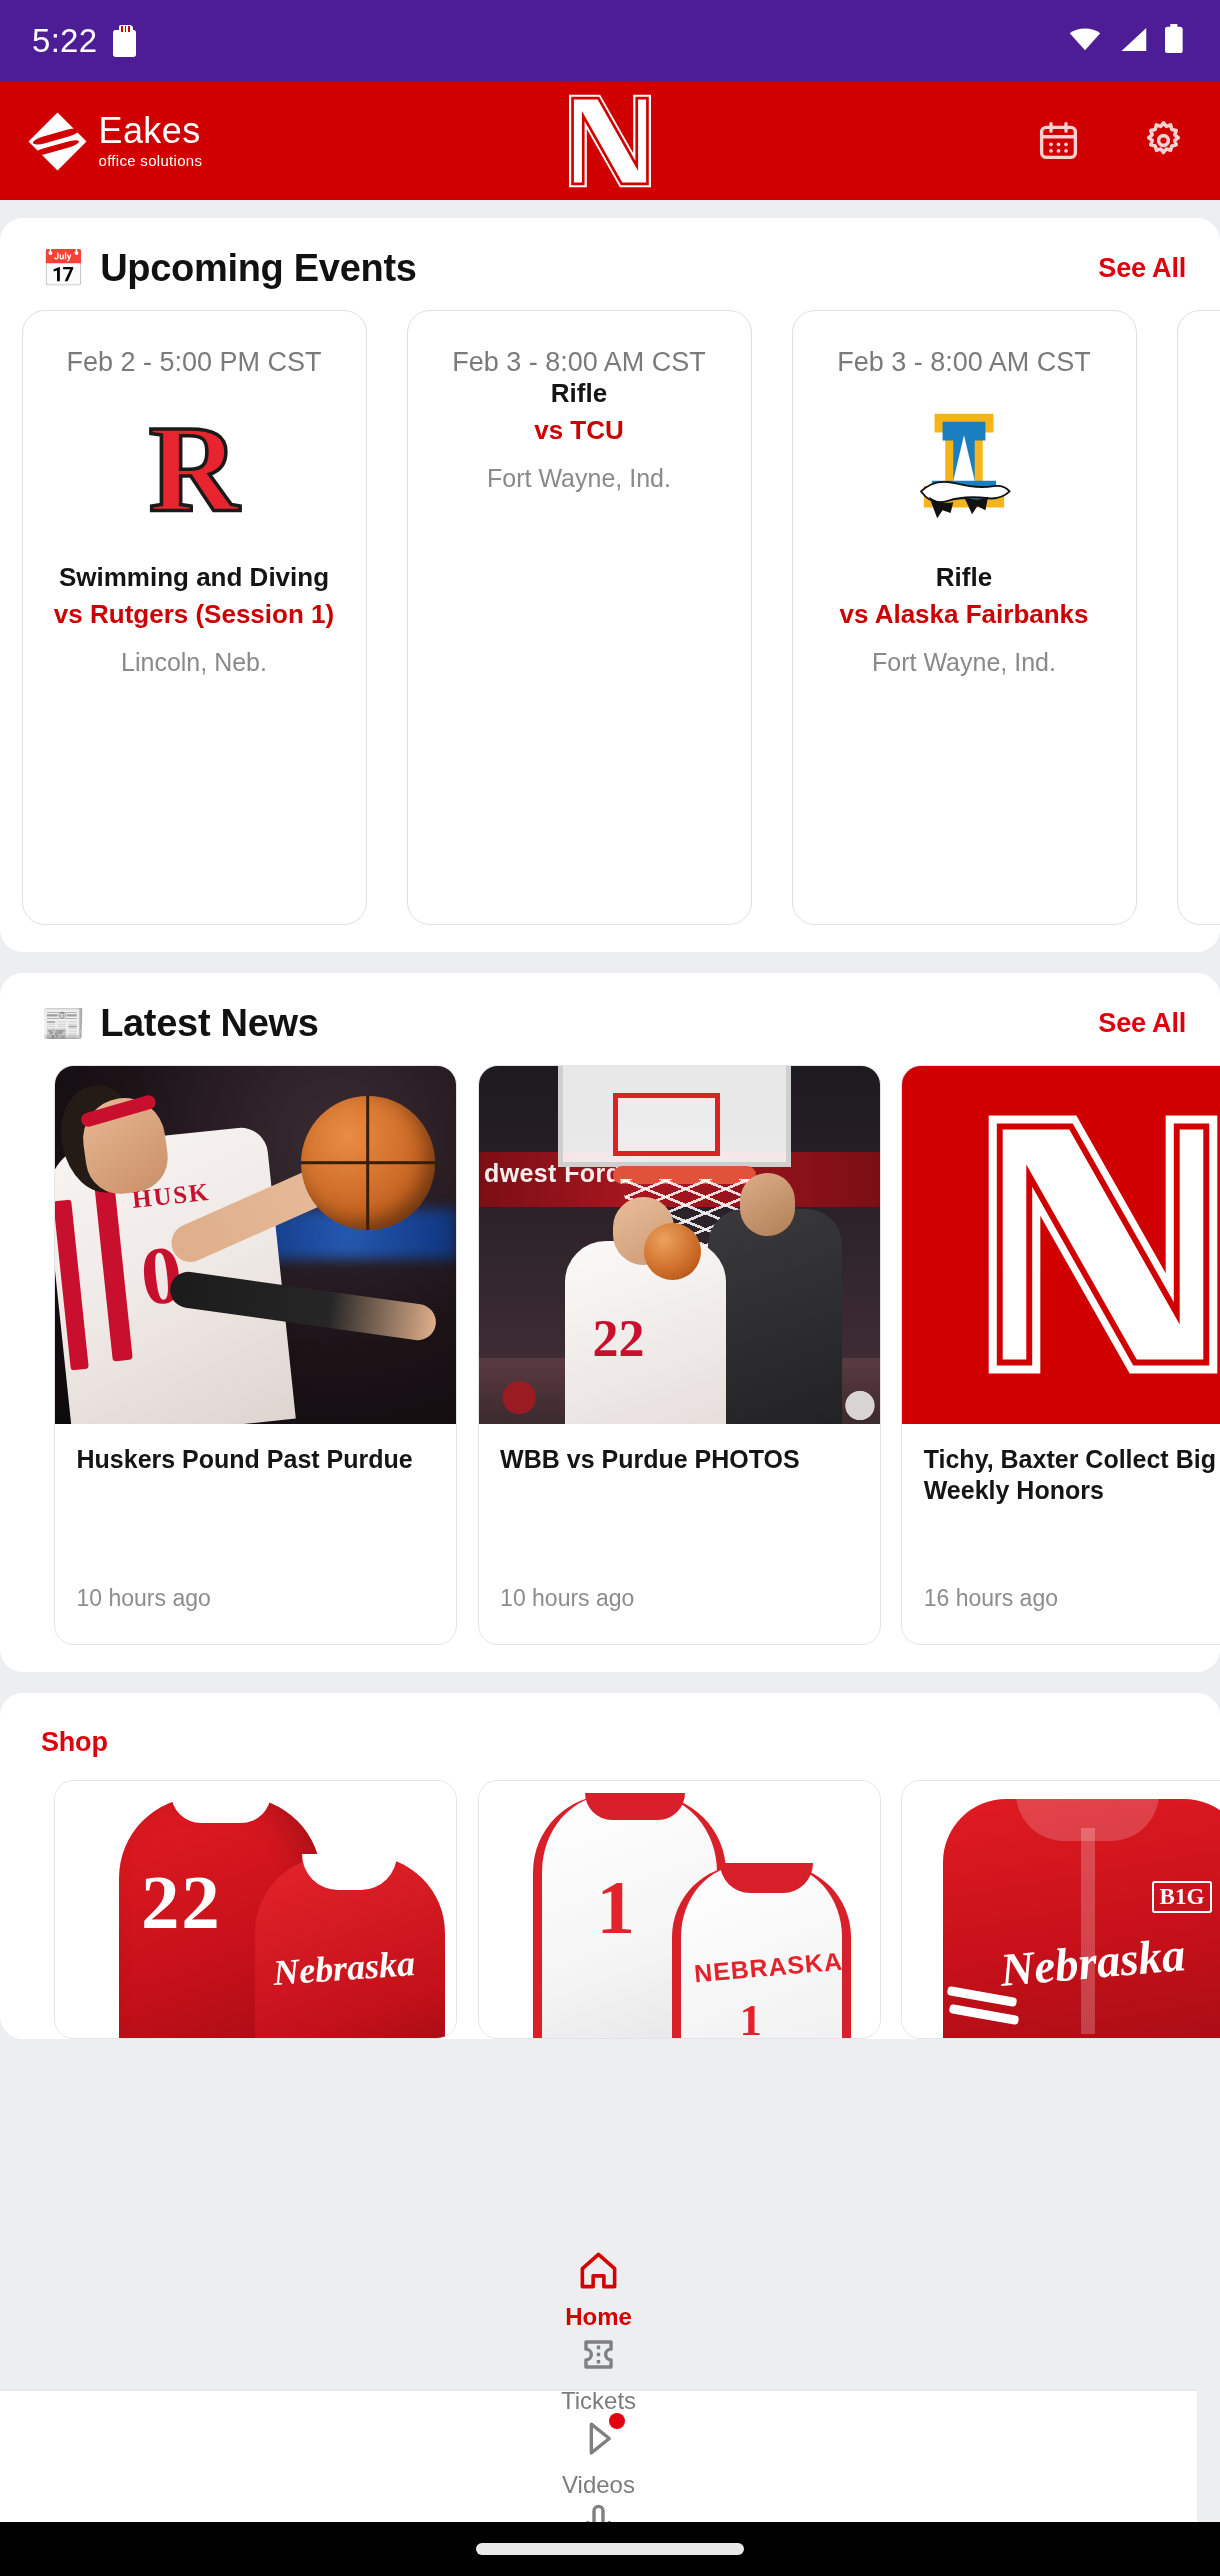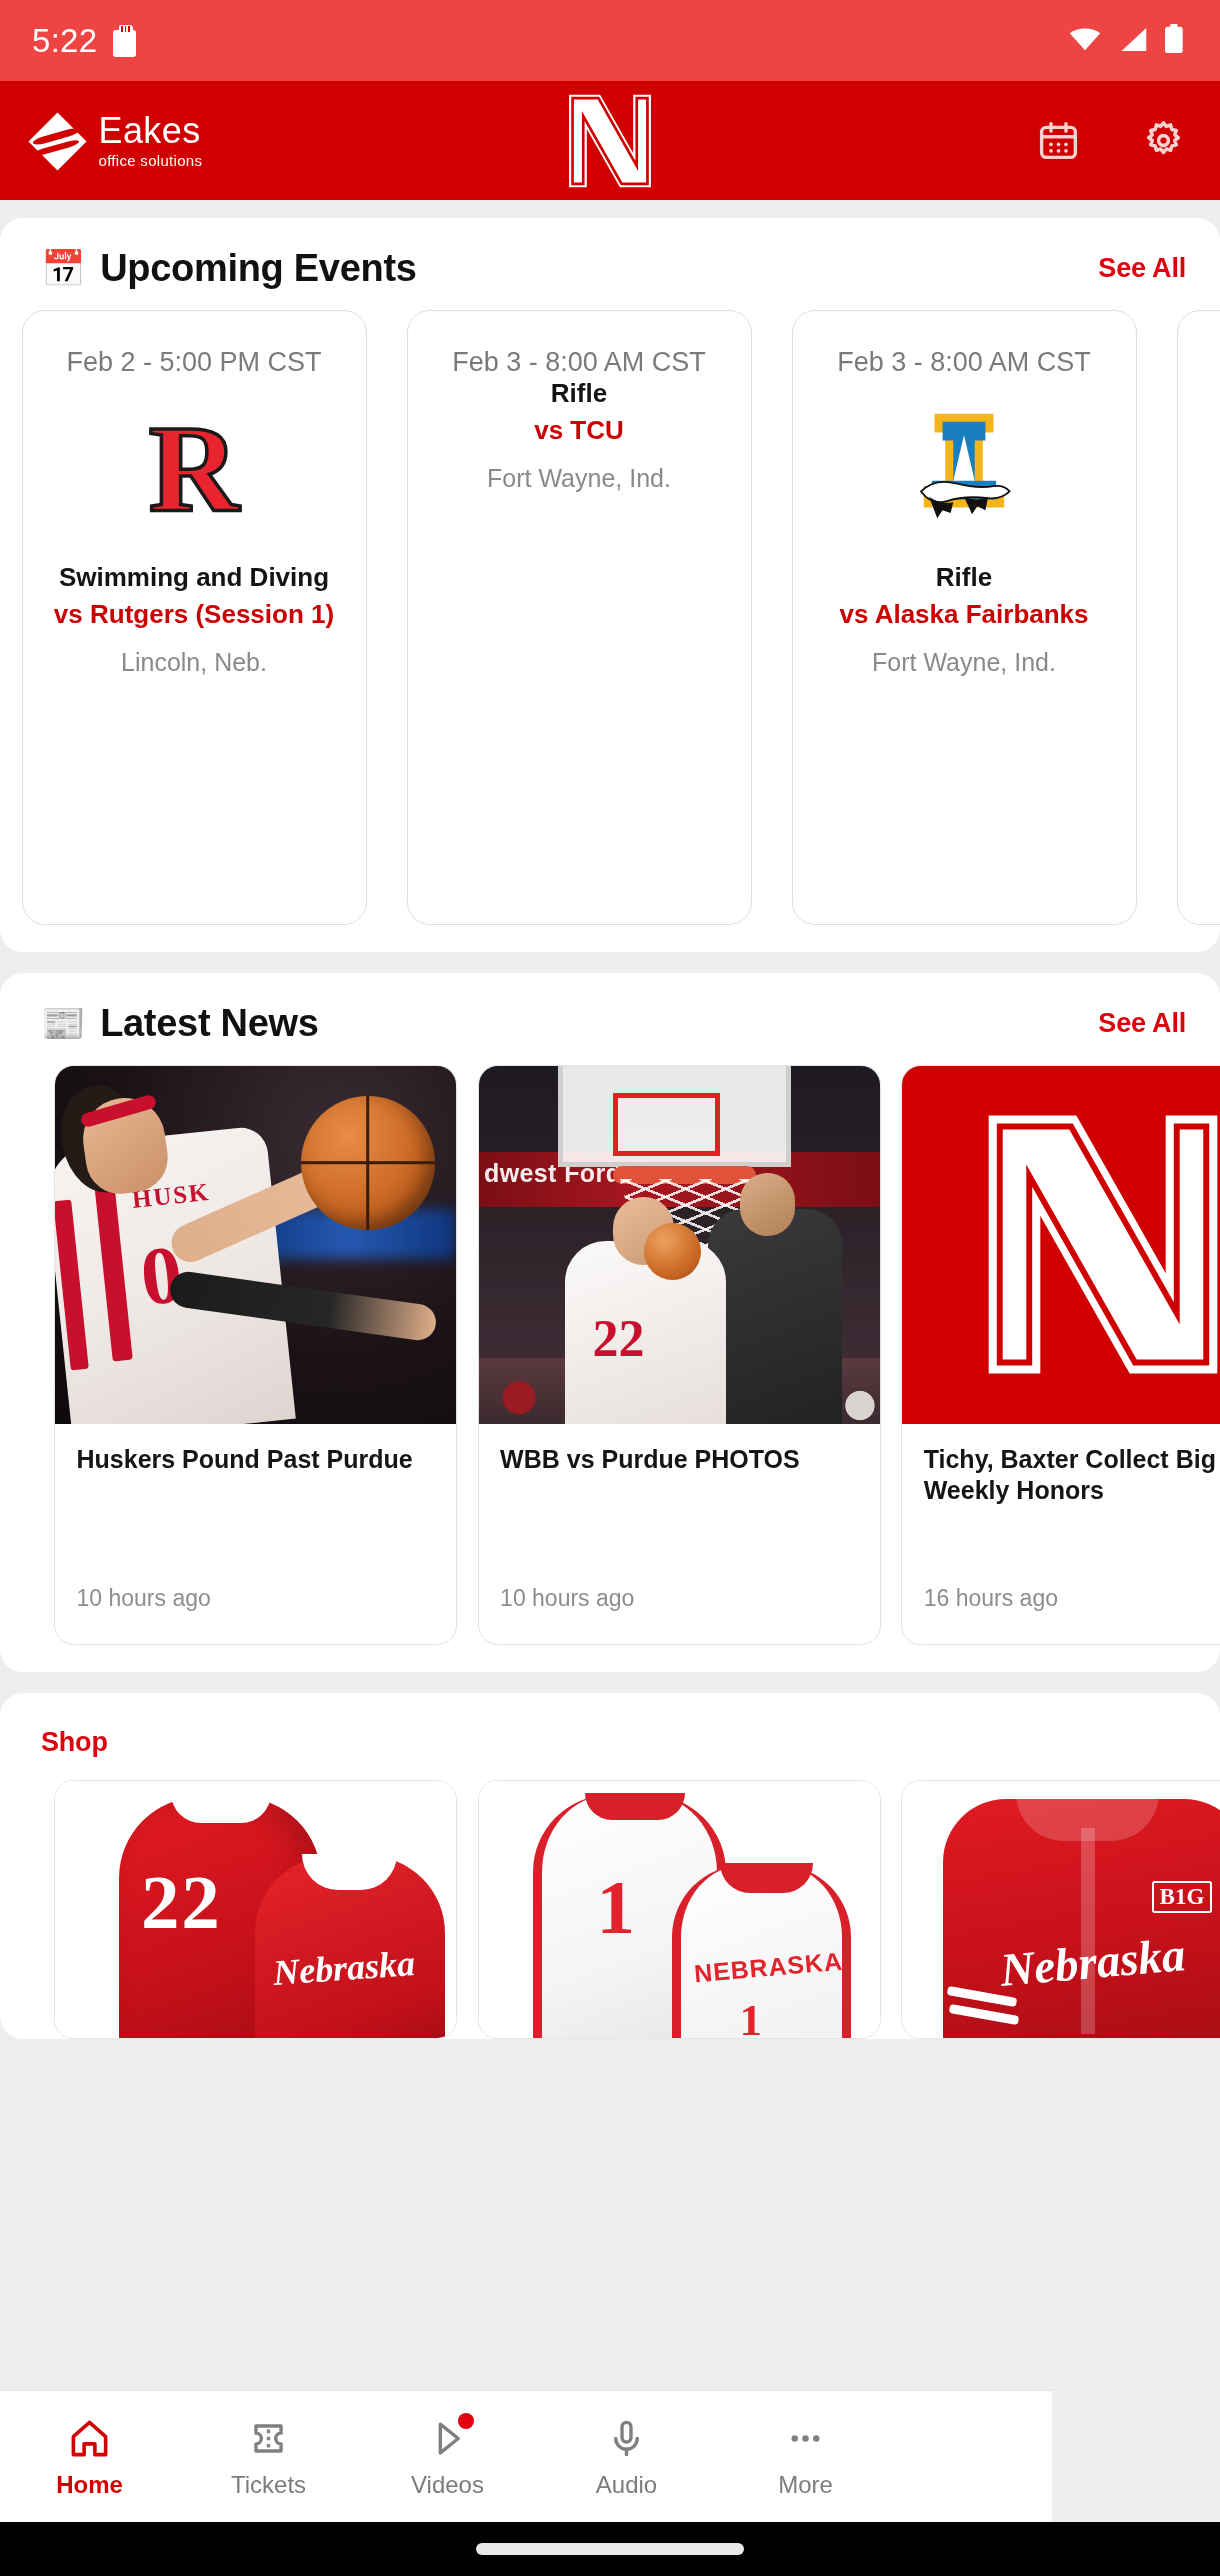"5:22" .status-bar { background: #ef4444 -> #4c1d95 }
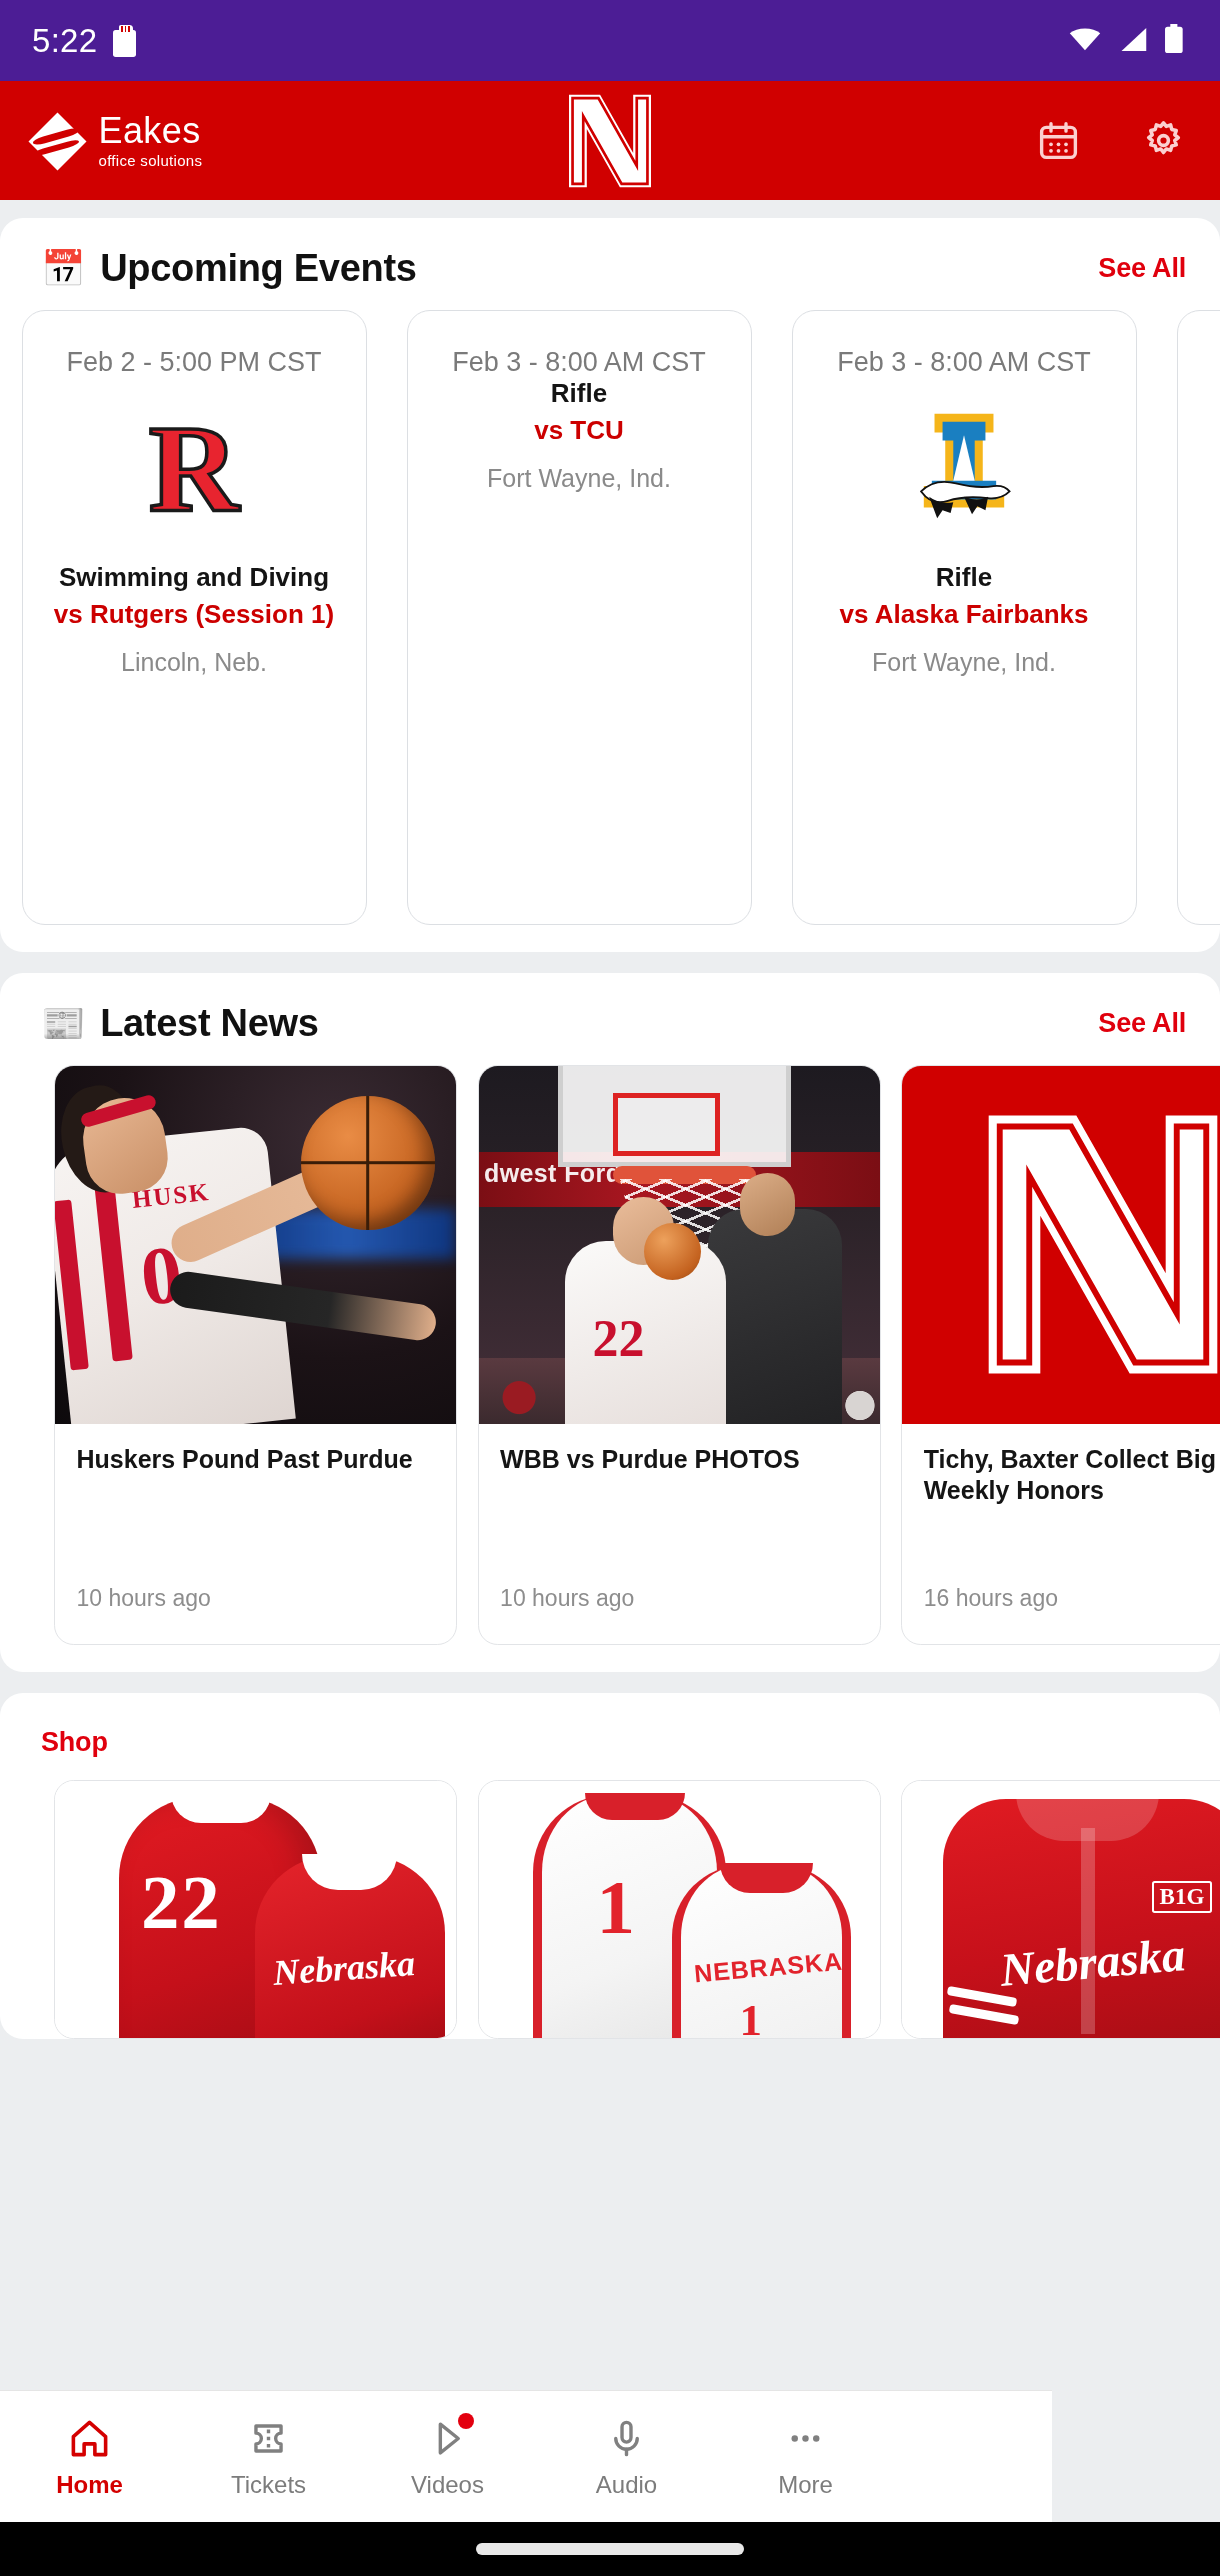"Home" .bottom-nav { flex-direction: none -> column; justify-content: flex-start -> center; width: 1052px -> 1197px }
